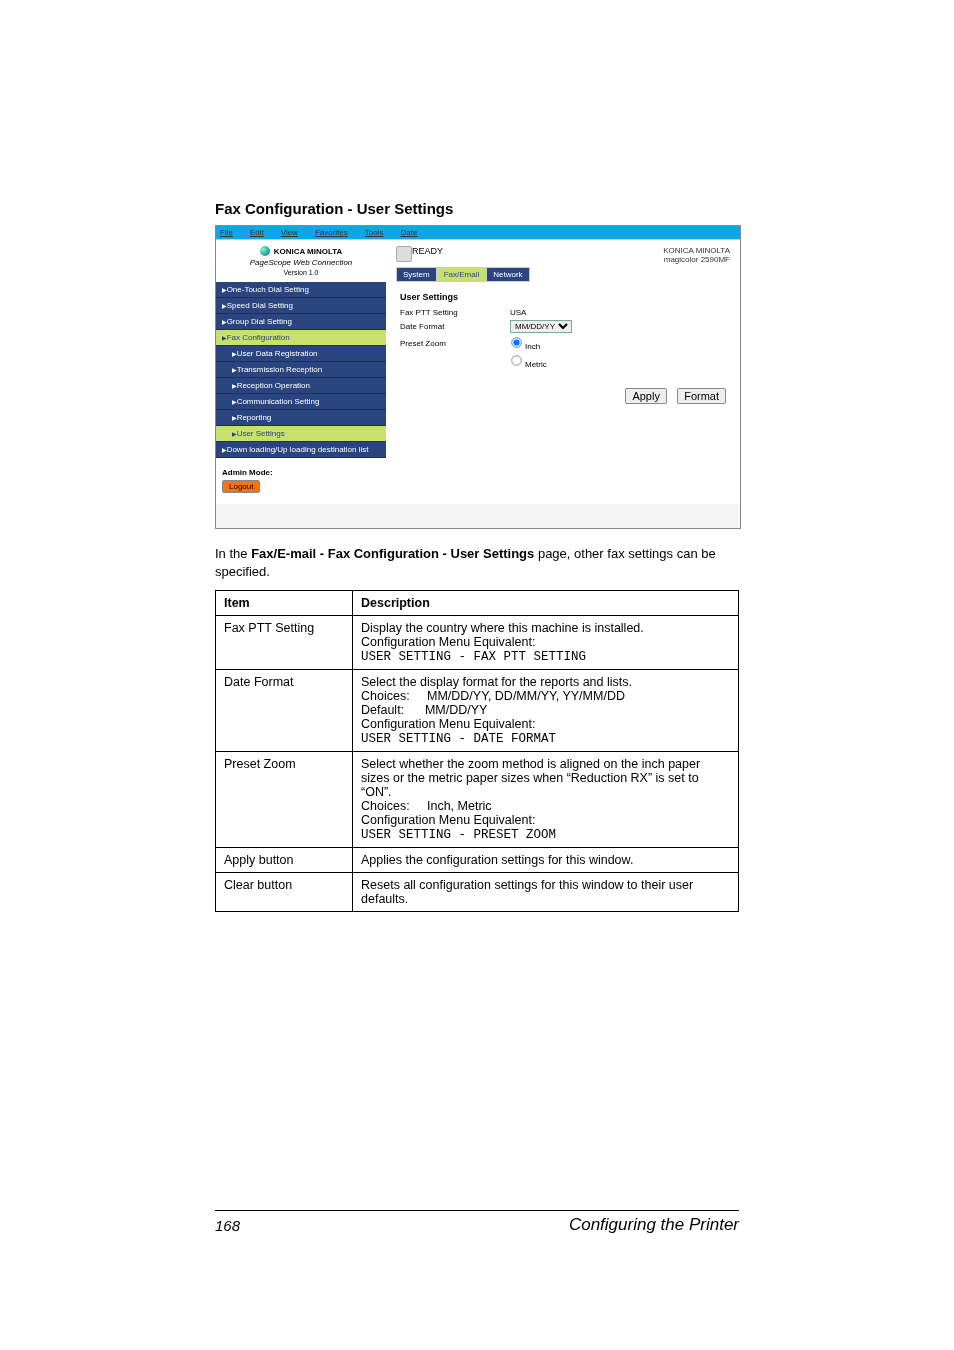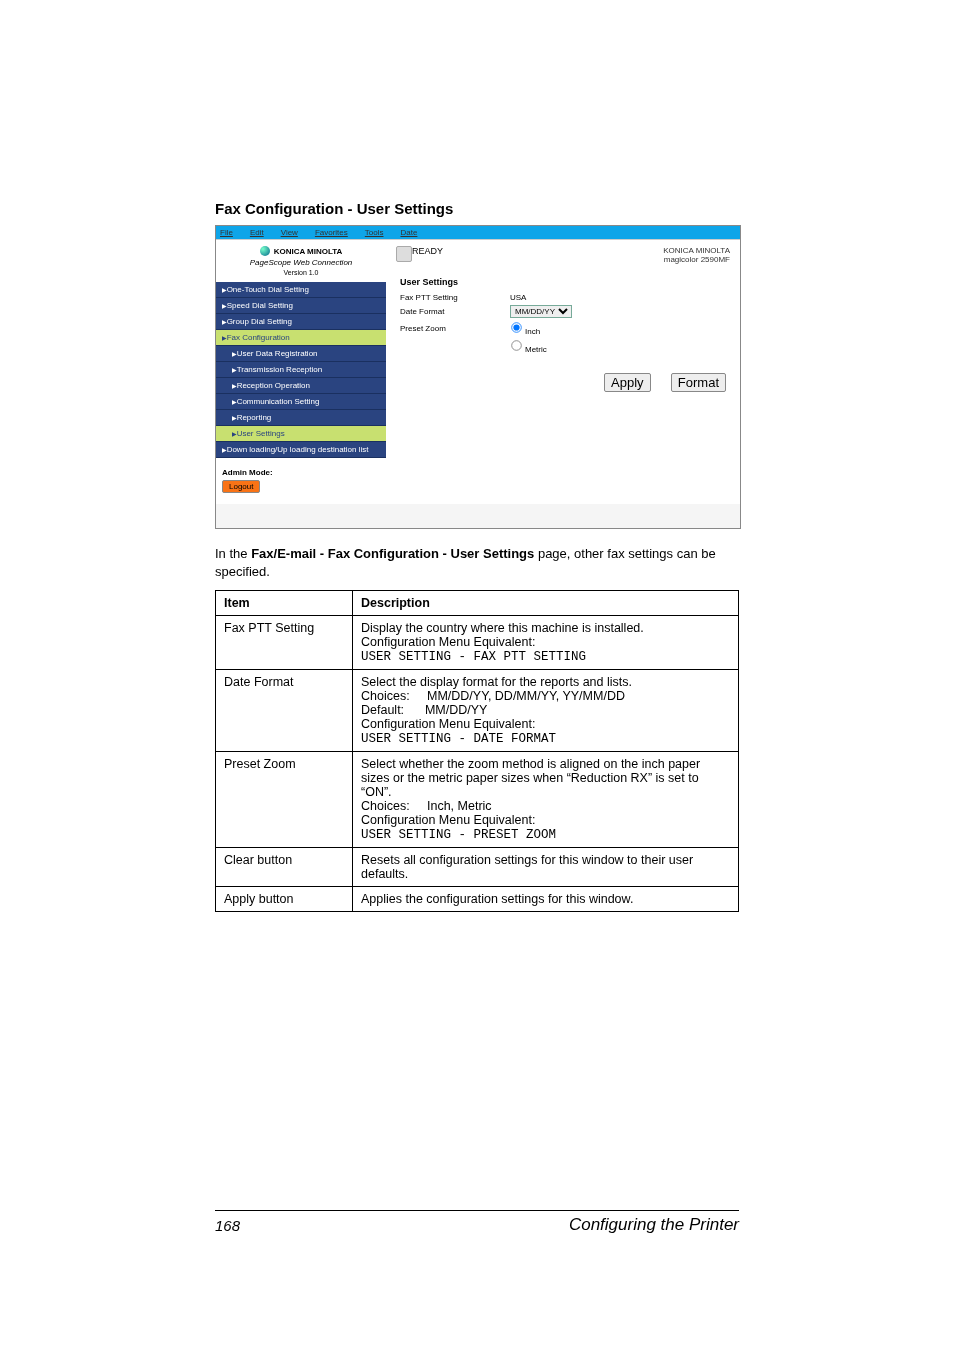"System" div.tabs { html: none -> <div> <div>System</div> <div>Fax/Email</div> <div>Network</div> </div> }
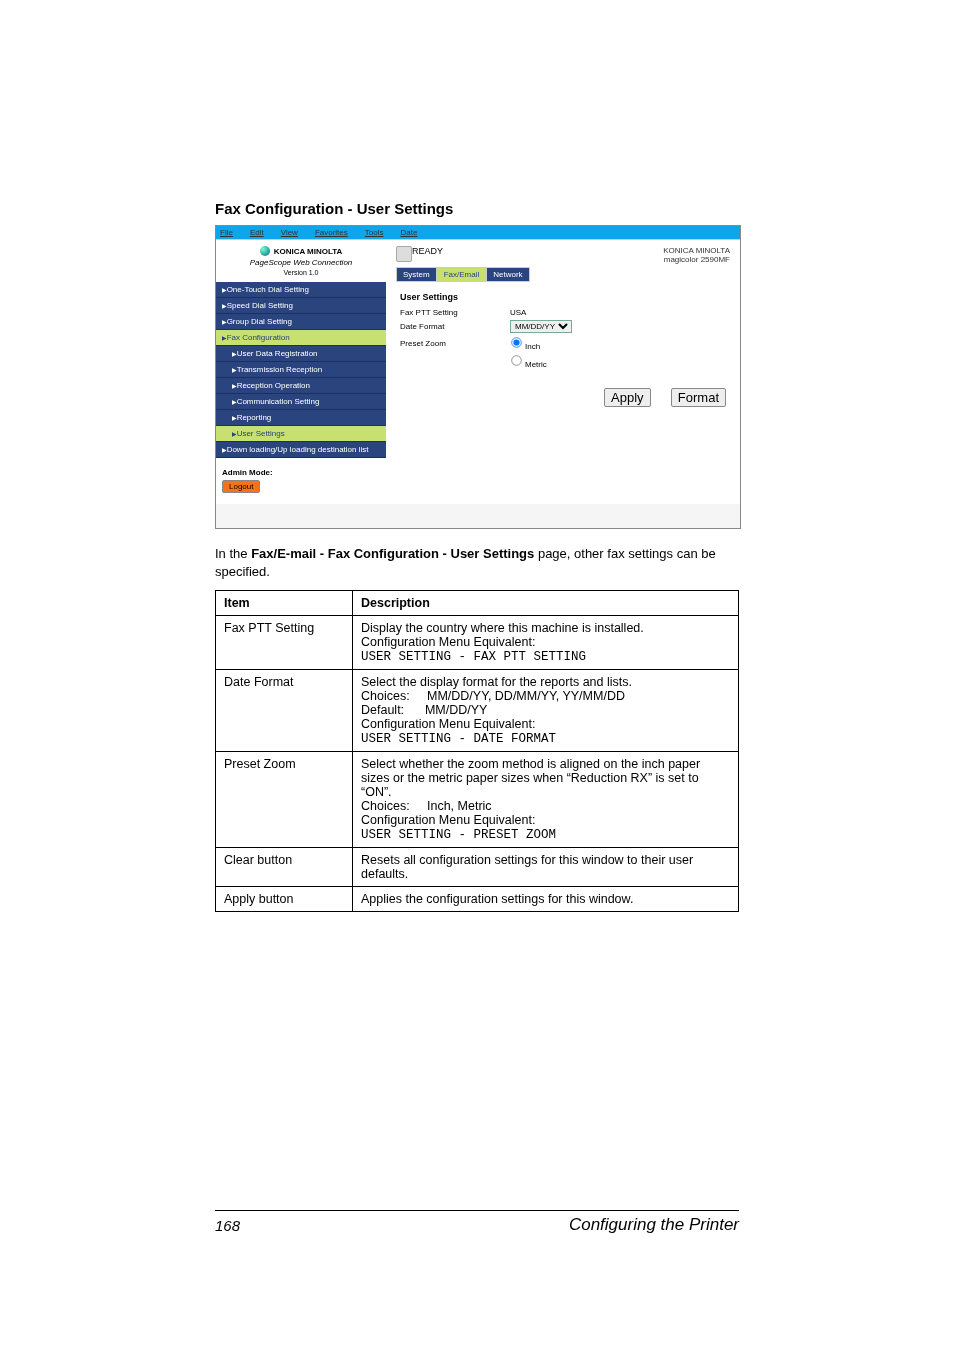"Apply" .shot .btnrow .btn { font-size: 13px -> 11px; margin-left: 18px -> 8px }
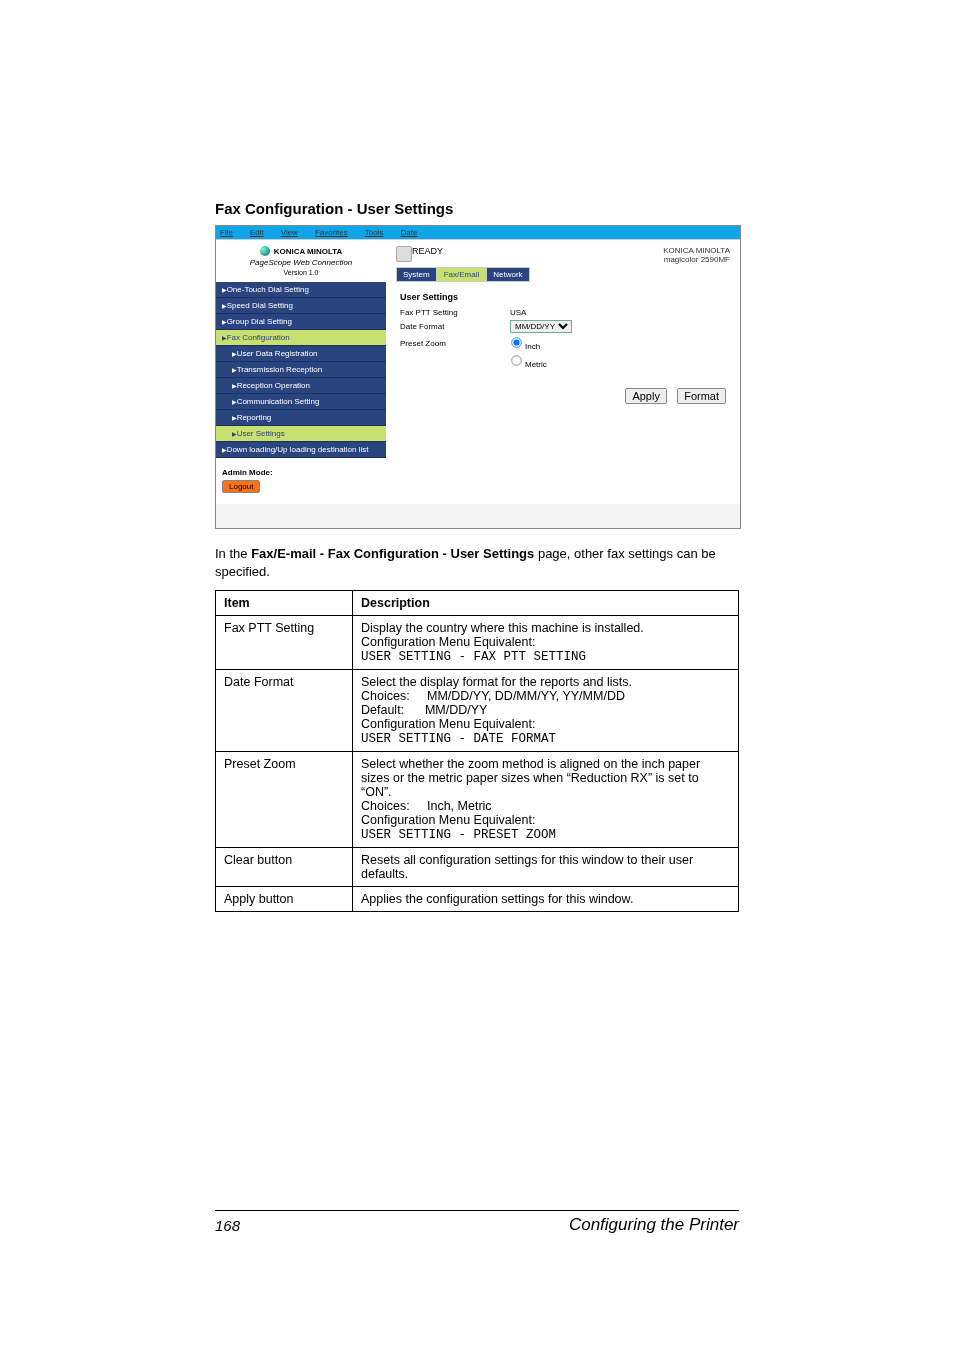"Clear button" tr { order: before "Apply button" -> after "Apply button" }
